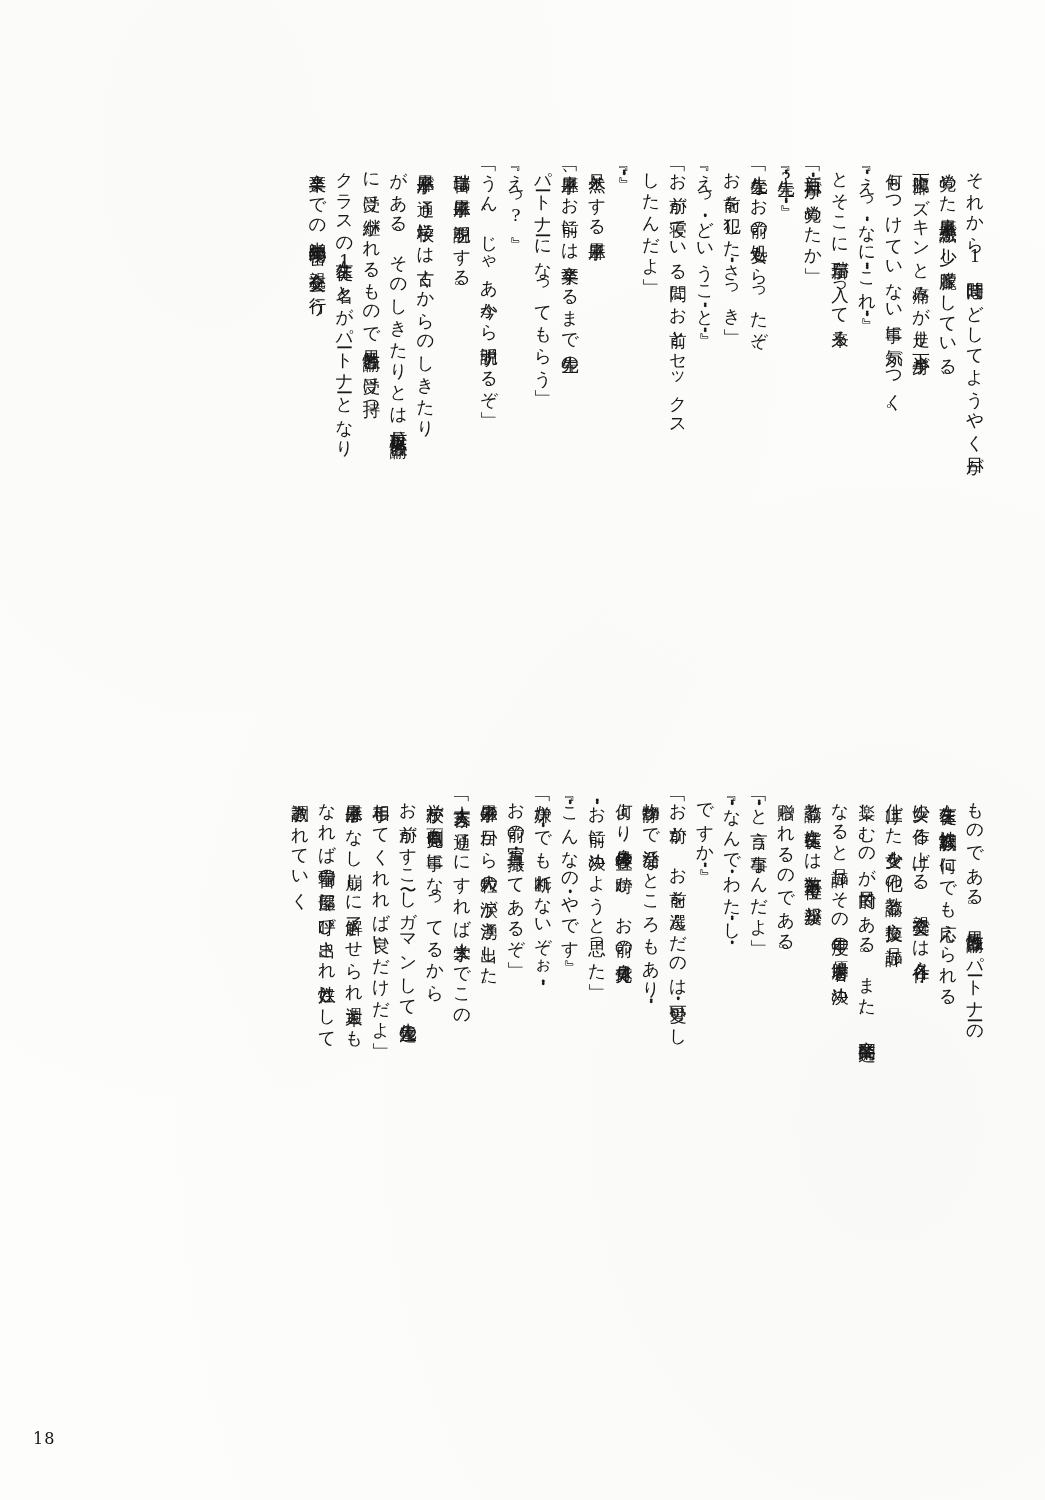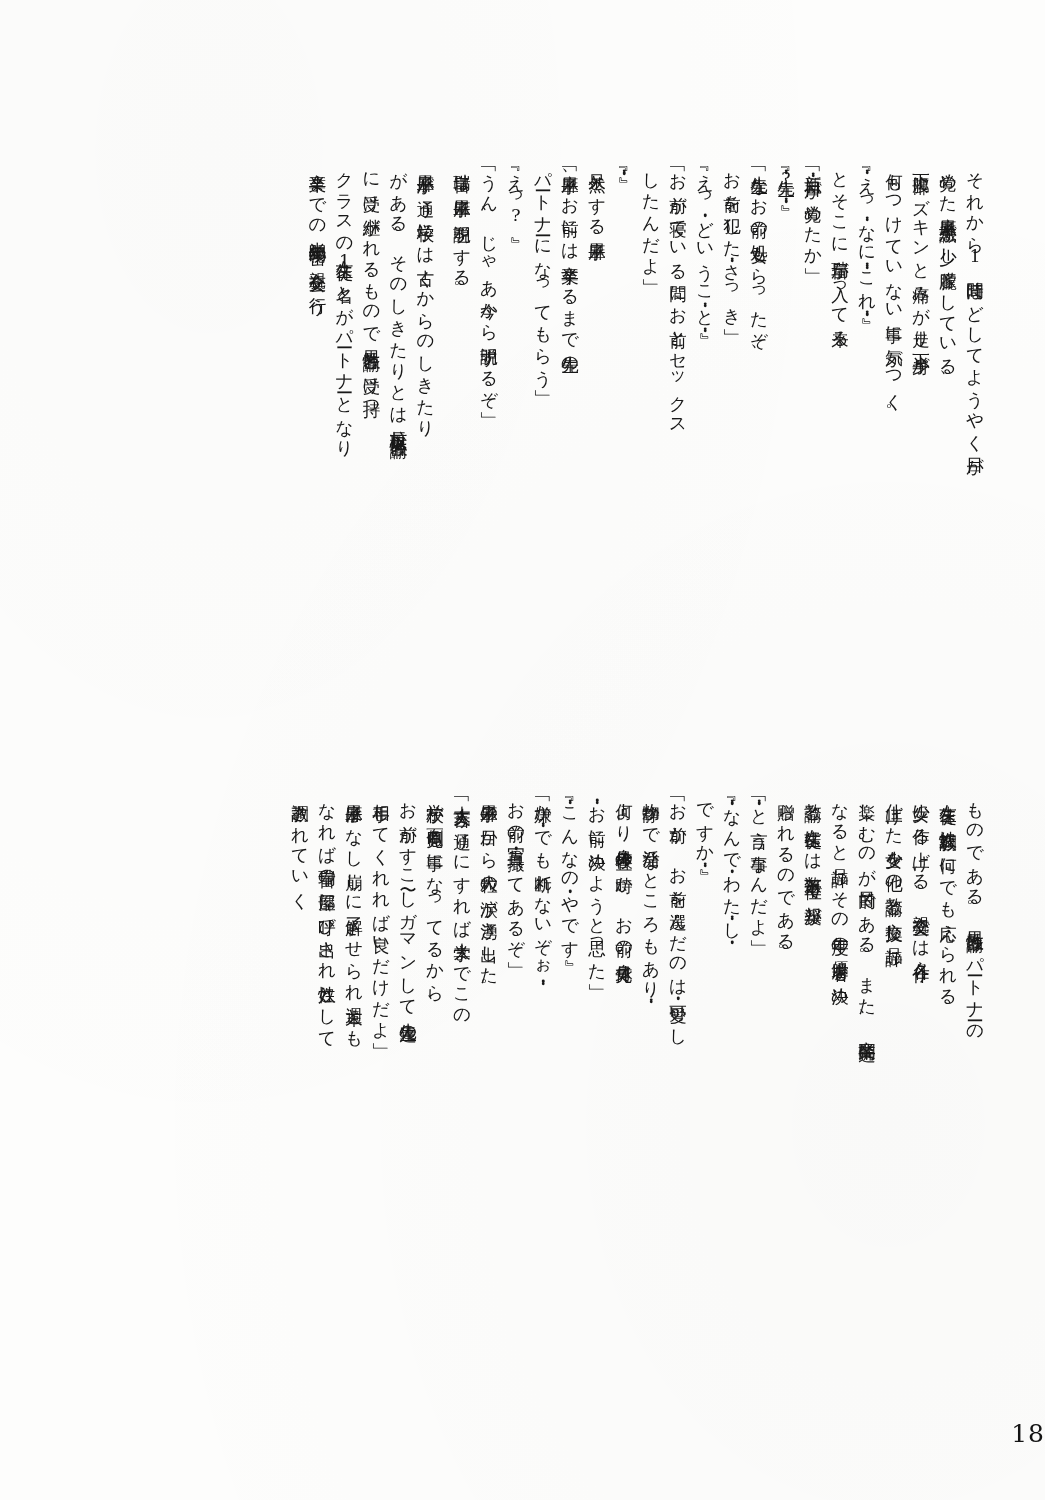"18" .page-number { font-size: 25px -> 16px; text-align: right -> left }
